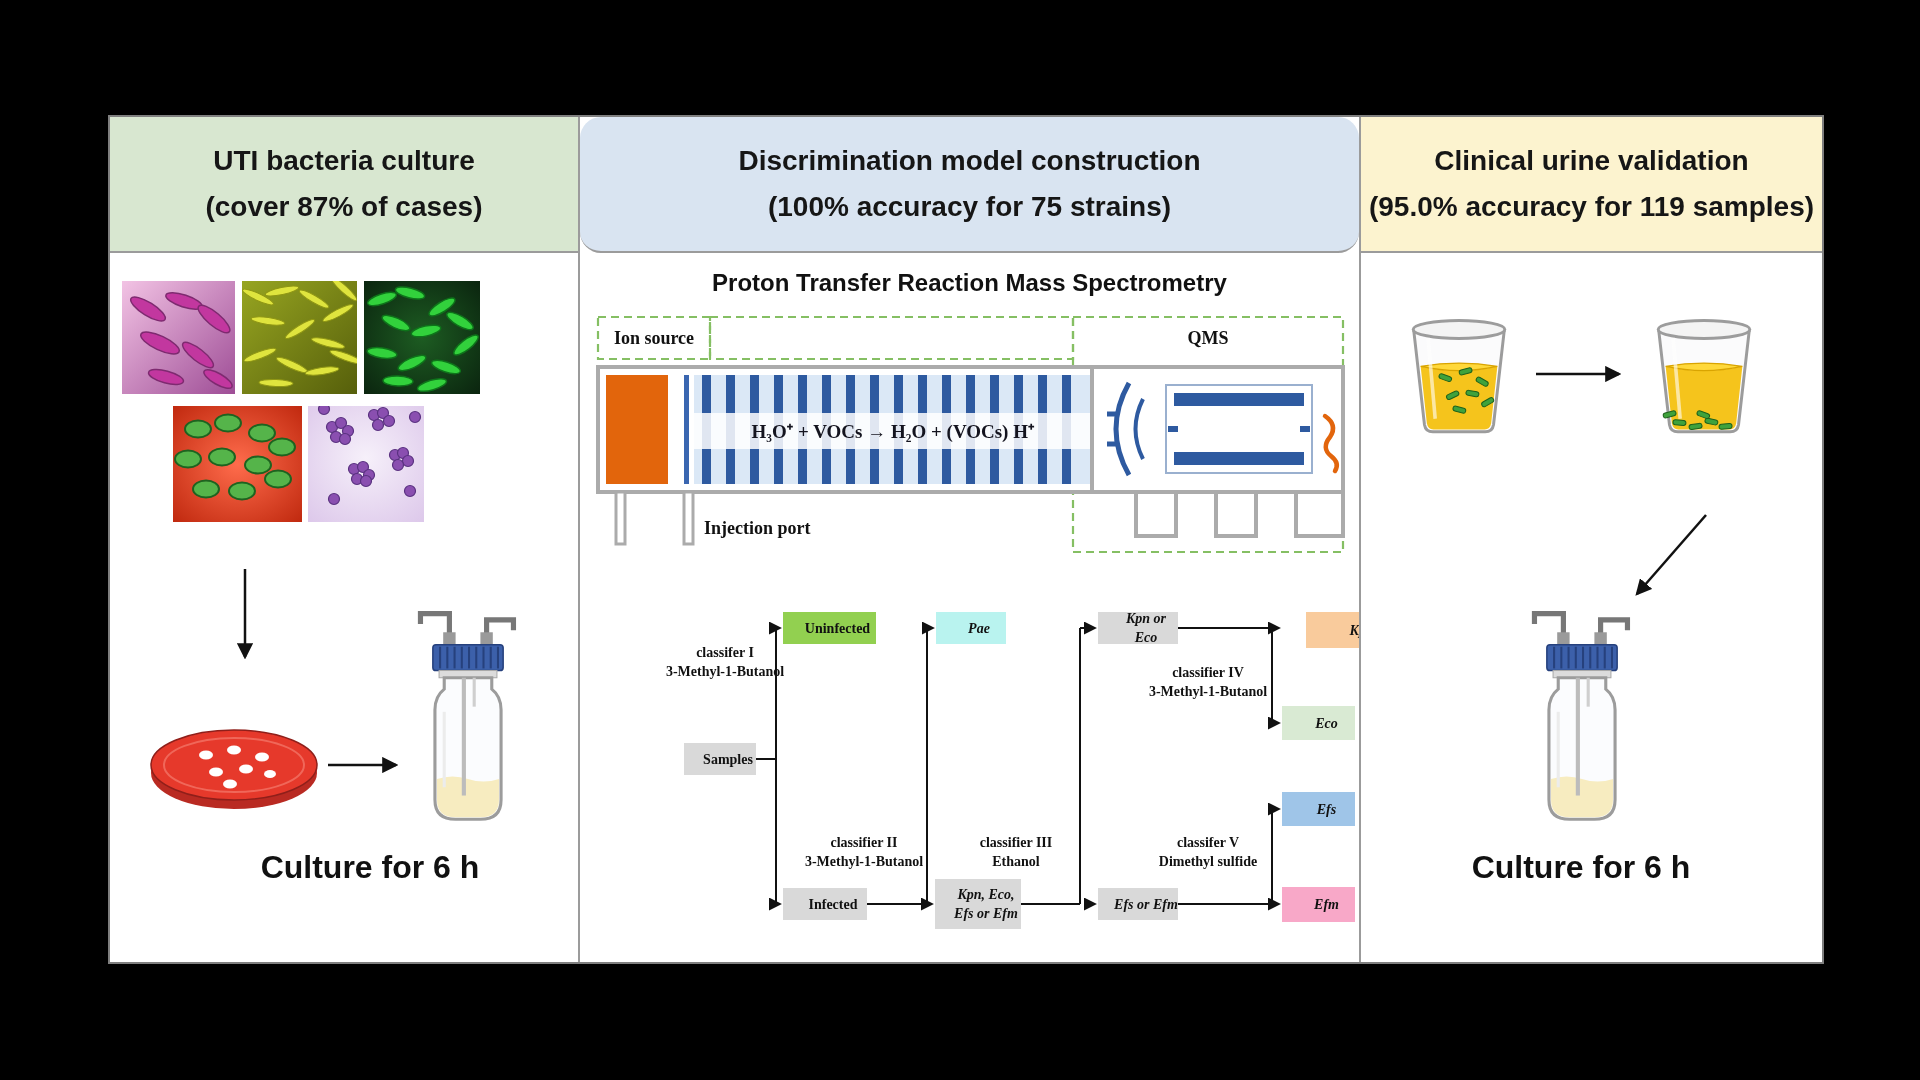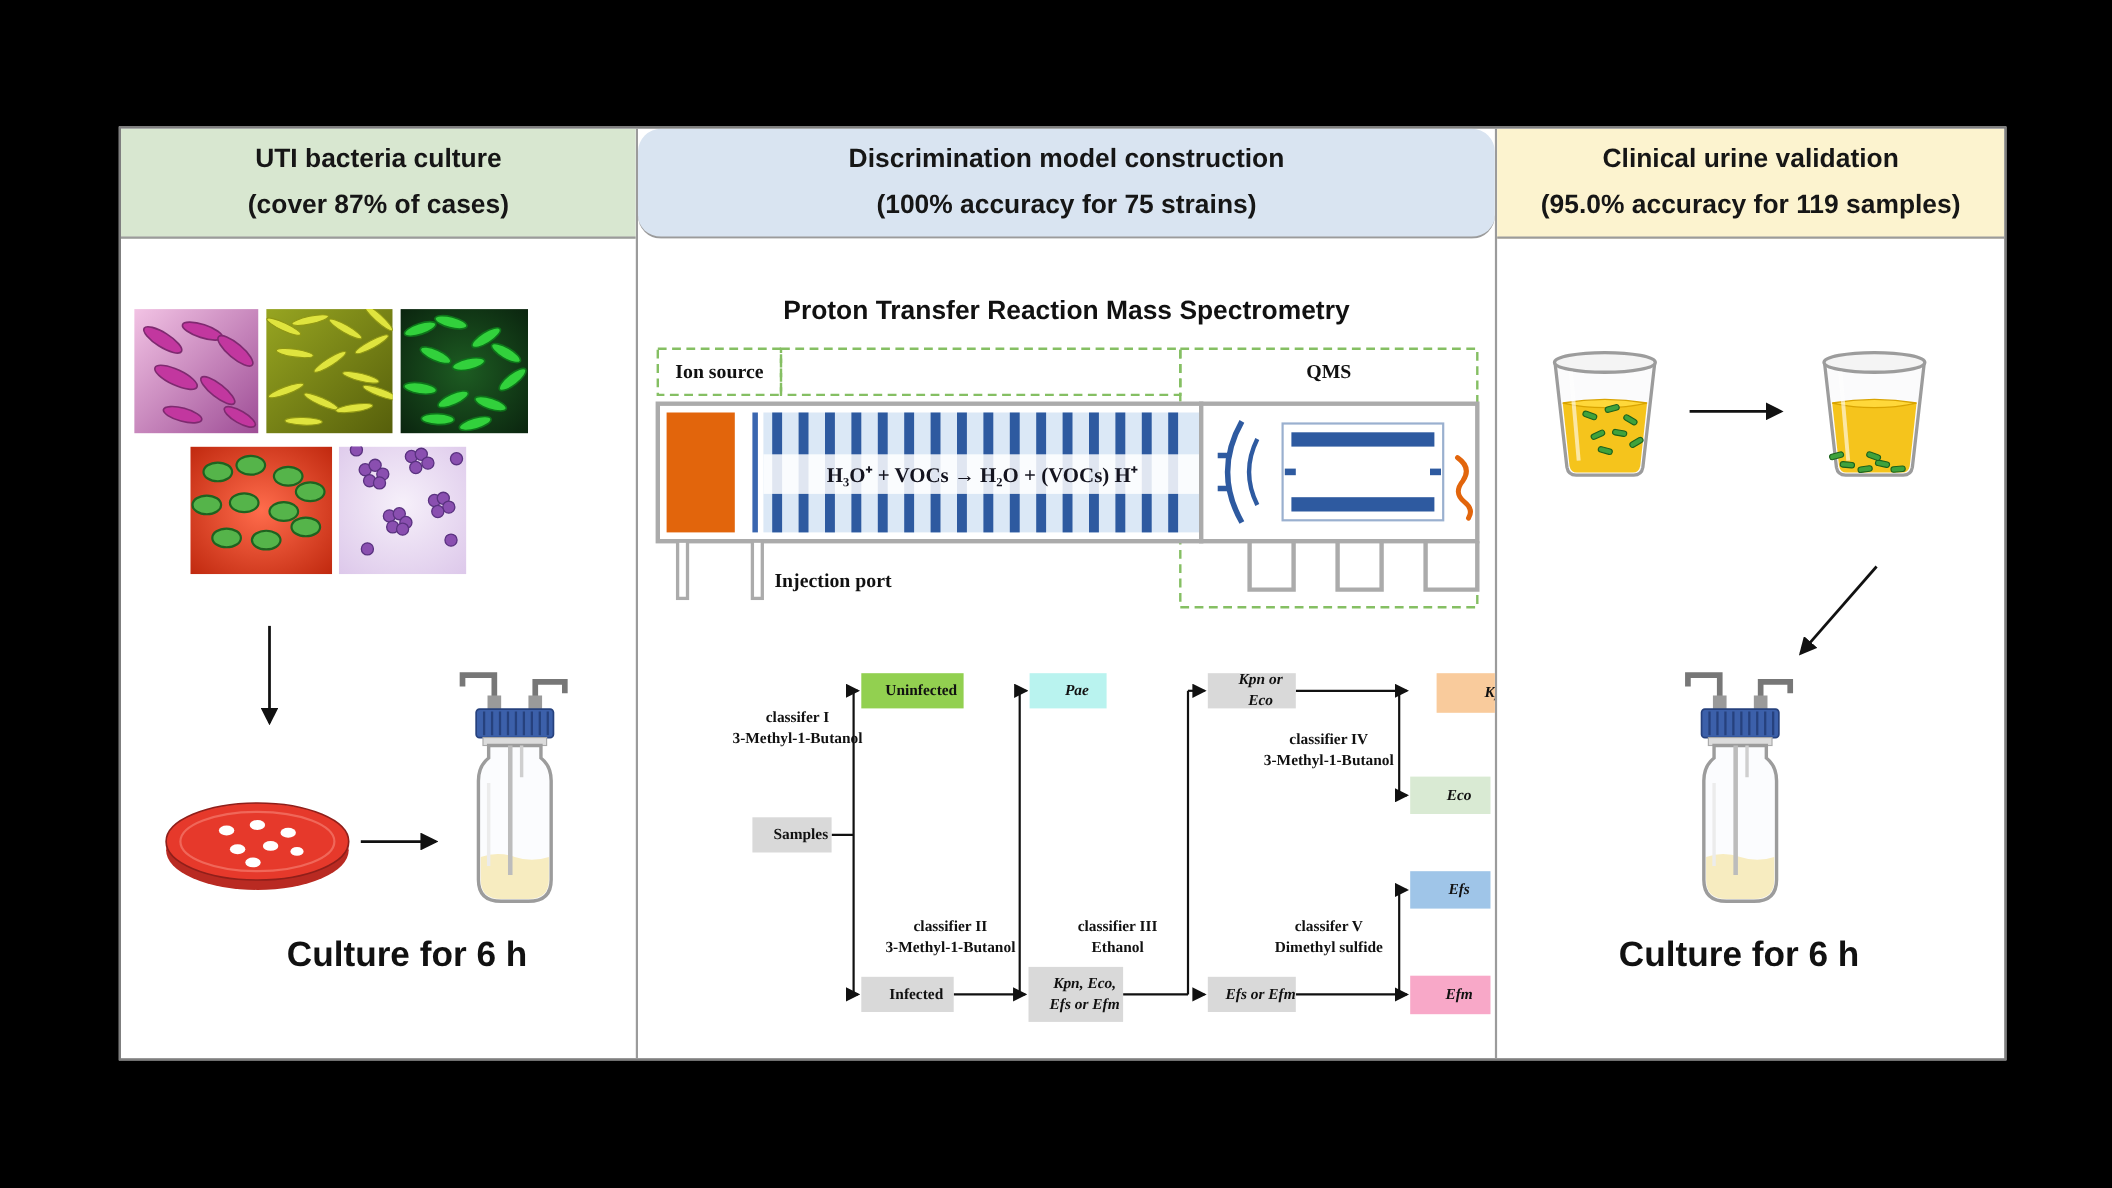"UTI bacteria culture" .hd { font-size: 24px -> 28px; height: 100px -> 136px }
